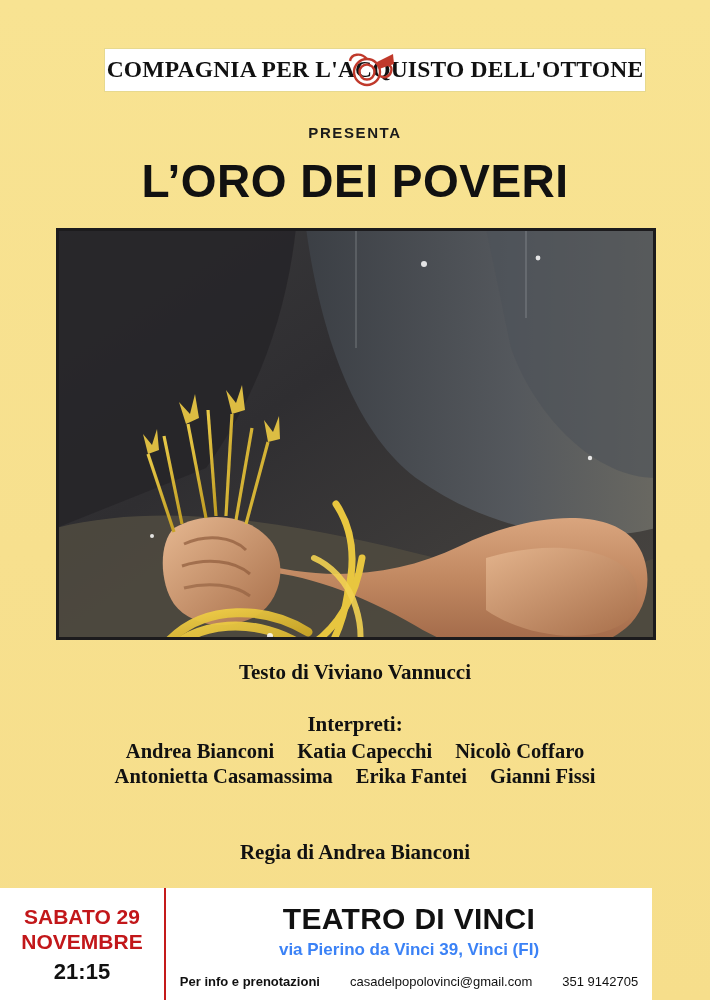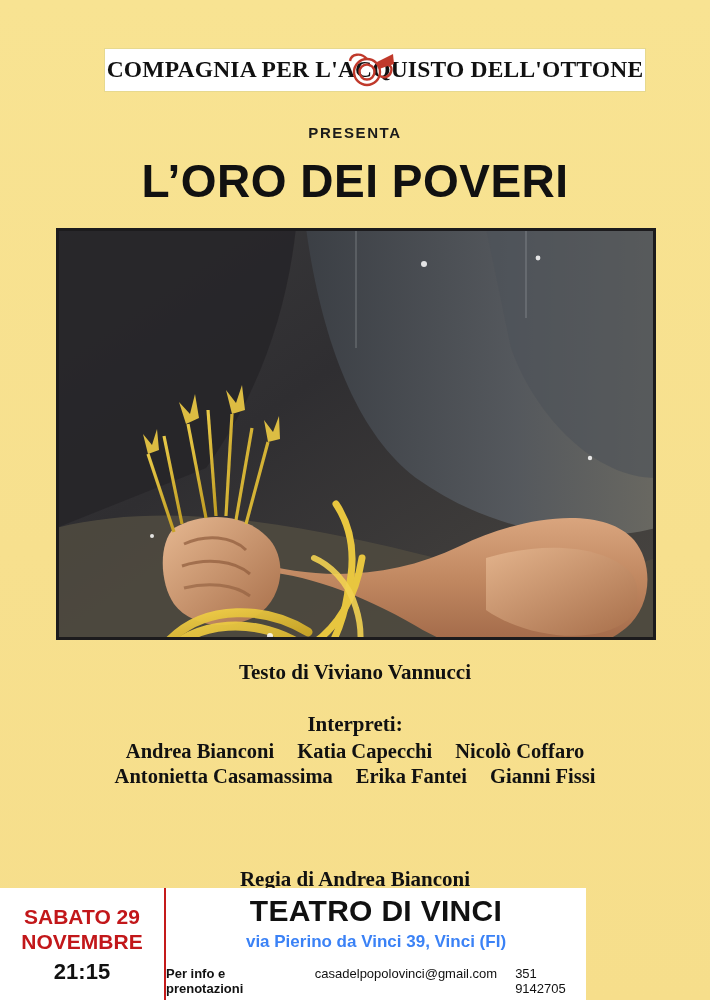"Regia di Andrea Bianconi" .regia { margin-top: 27px -> none }
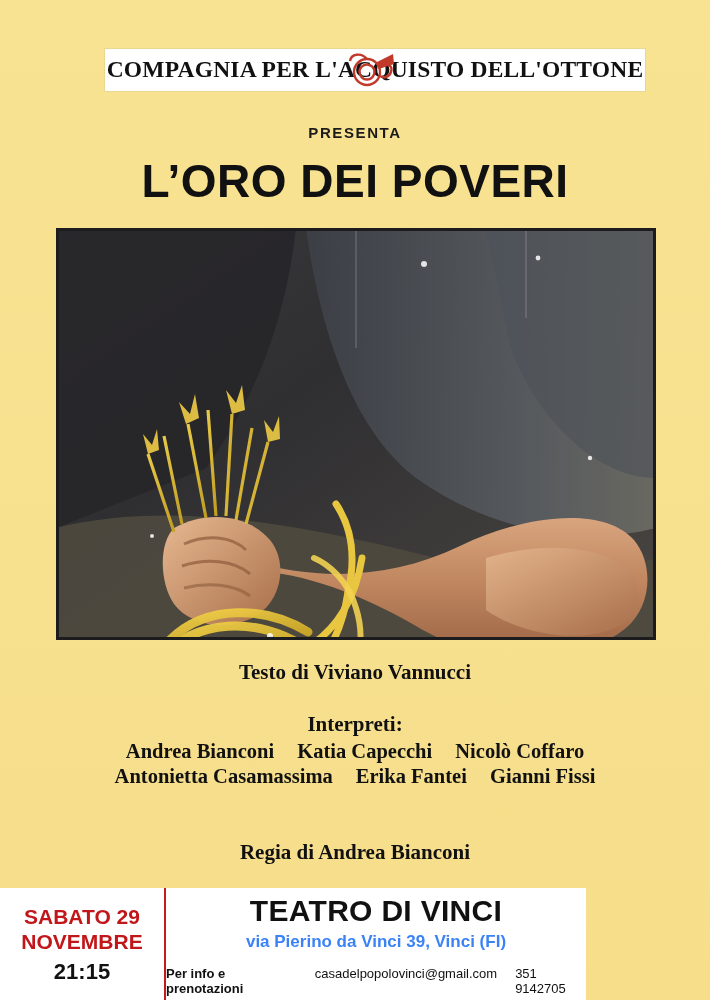"SABATO 29" .footer { width: 586px -> 652px }
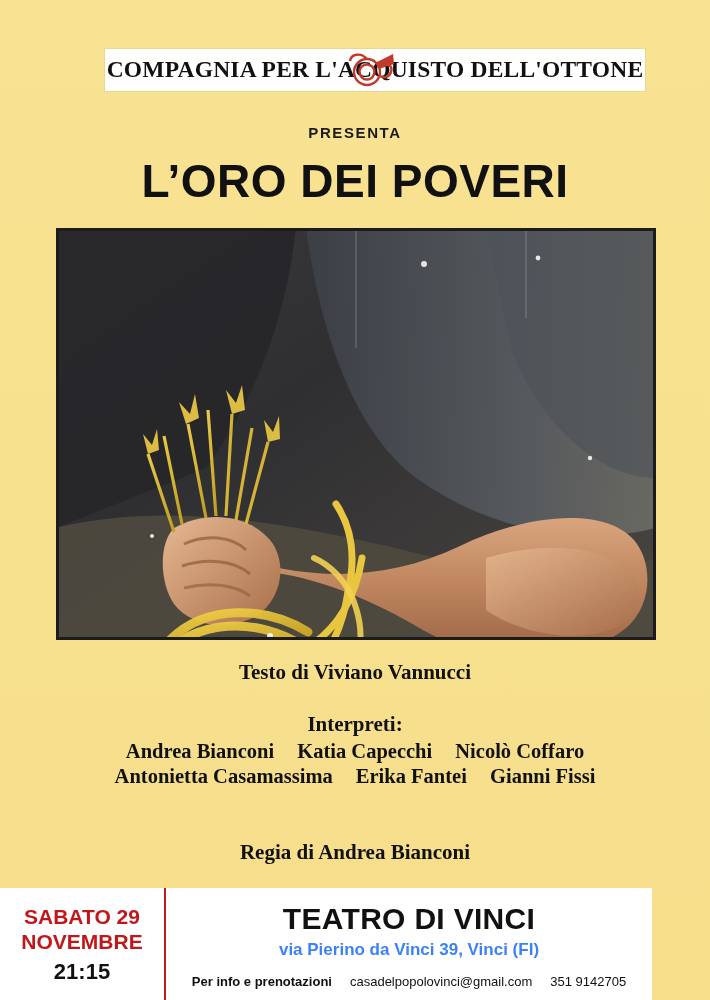"Per info e prenotazioni" .contact-row { gap: 18px -> 30px }
